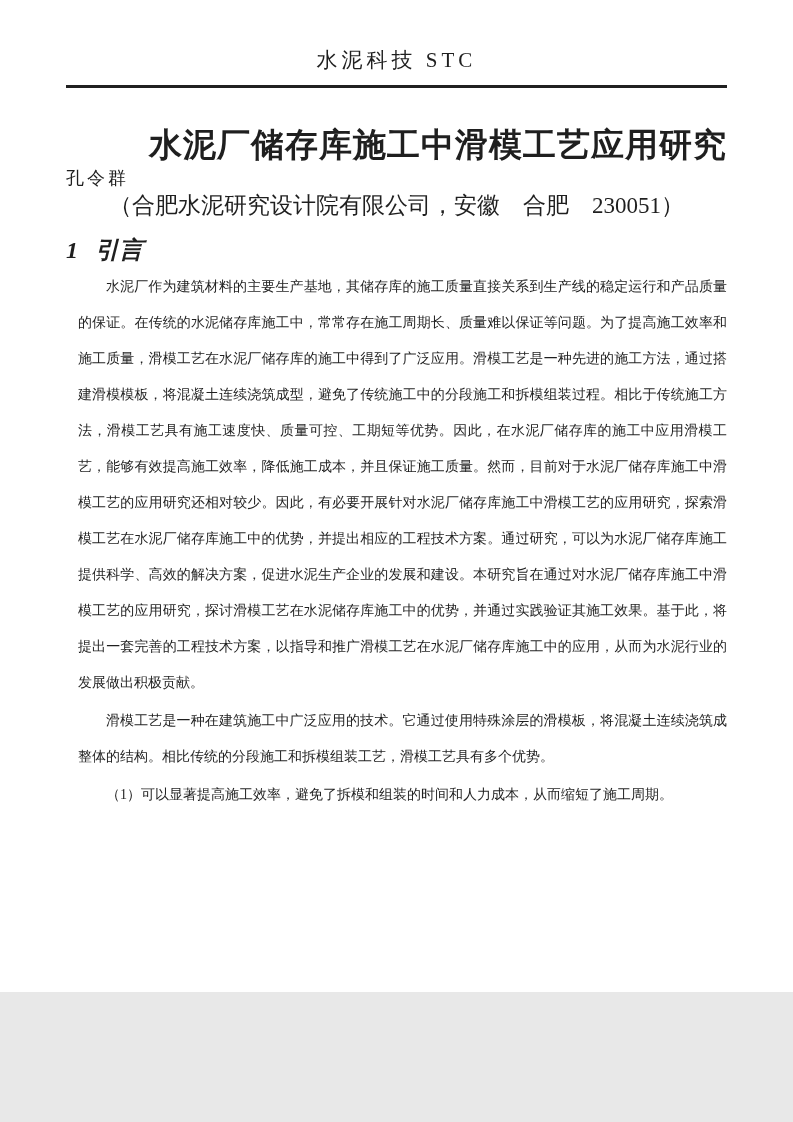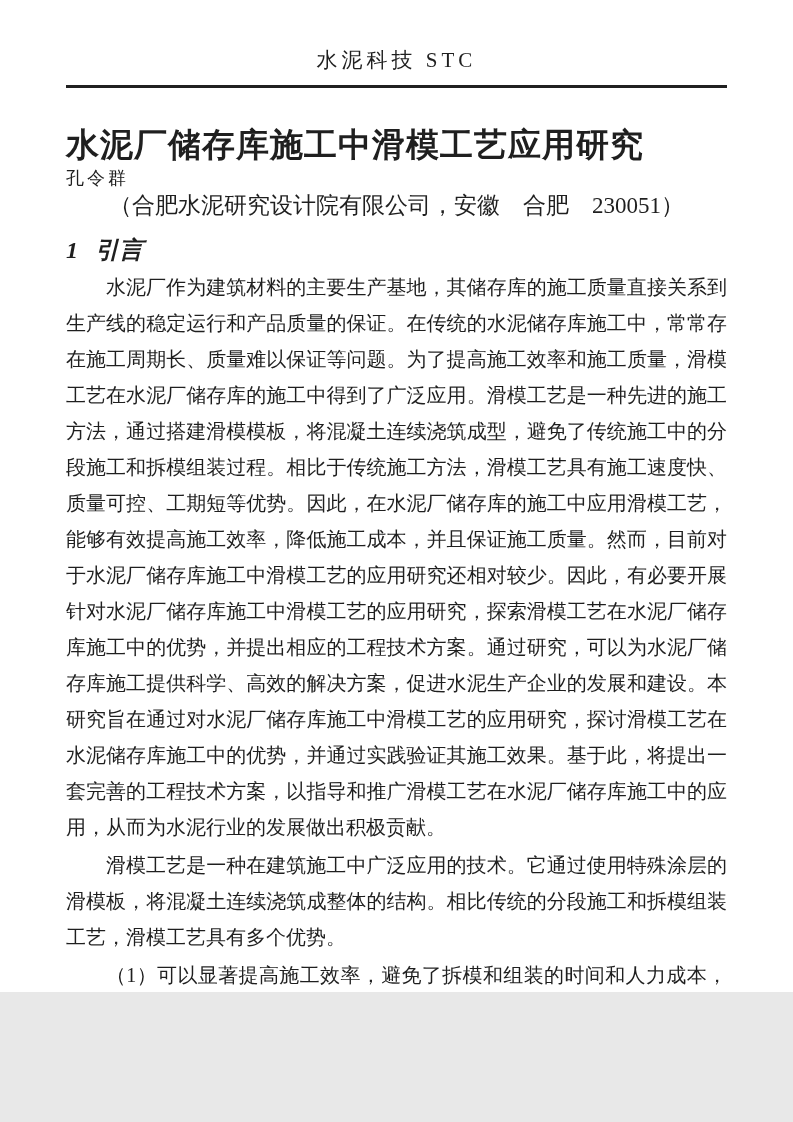"水泥厂储存库施工中滑模工艺应用研究" .article-title { text-align: left -> right }
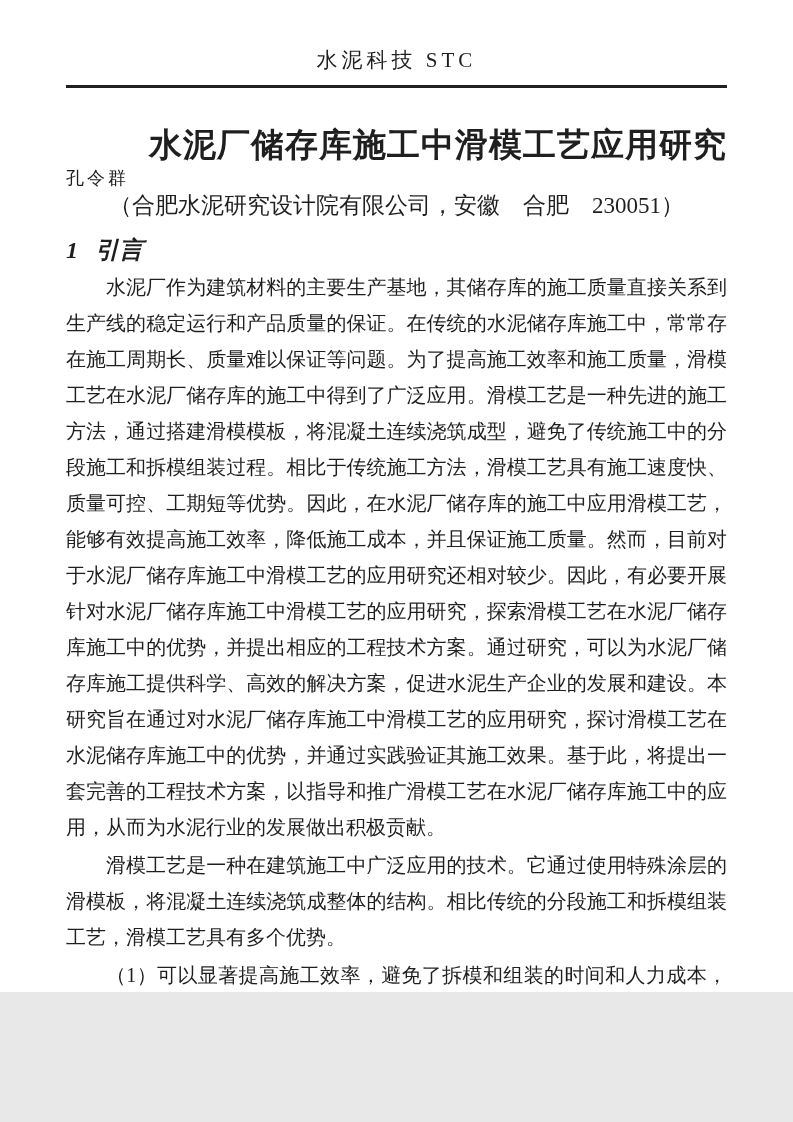"水泥厂作为建筑材料的主要生产基地，其储存库的施工质量直接关系到生产线的稳定运行和" .body-par { font-size: 20px -> 14px; margin: 5px 0 0 0 -> 5px 0 0 12px }
